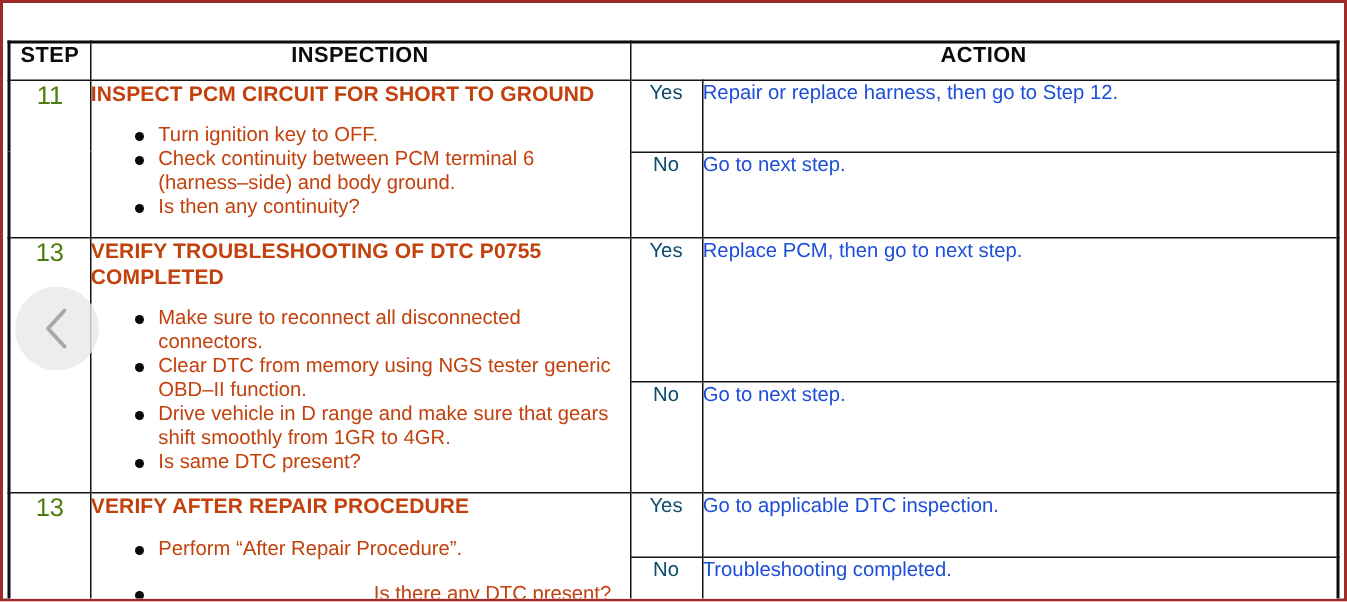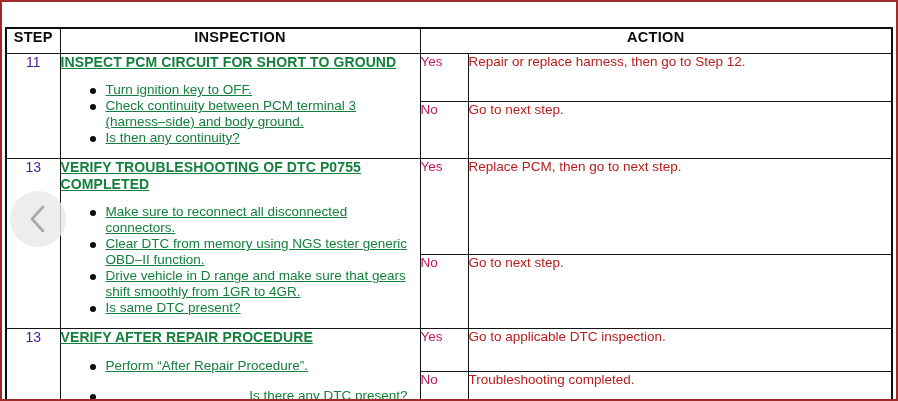"11" td.step { color: #4c1d95 -> #4d7c0f; font-size: 14px -> 17px }
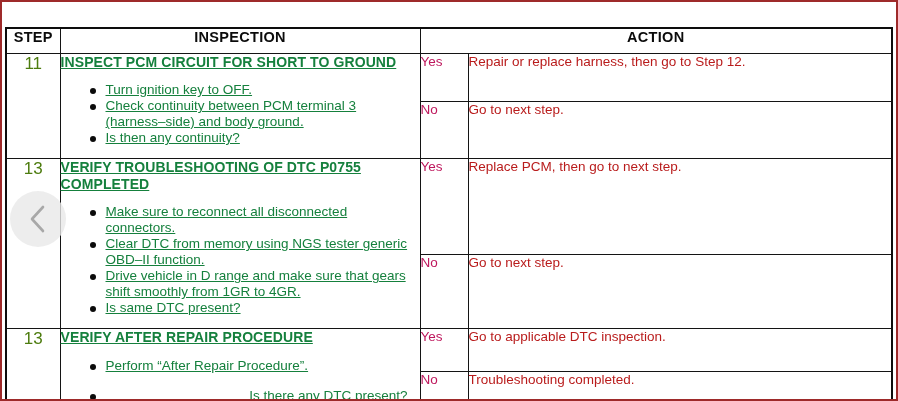"INSPECT PCM CIRCUIT FOR SHORT" td.insp { color: #15803d -> #c2410c; text-decoration: underline -> none }
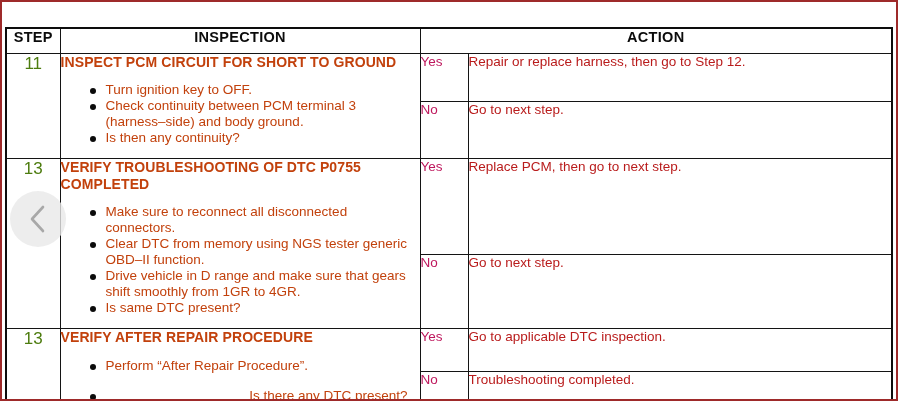"Yes" td.yn { color: #be185d -> #0c4a6e; text-align: left -> center }
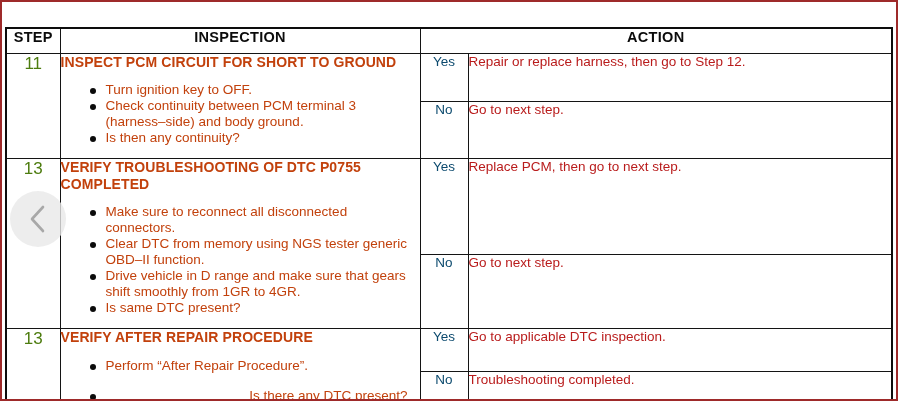"Repair or replace harness, then" td.action { color: #b91c1c -> #1d4ed8 }
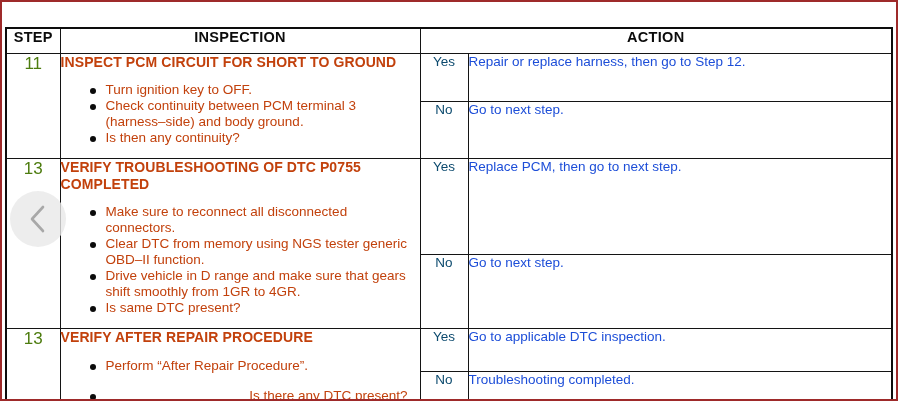"Check continuity between PCM terminal" li { text: 3 -> 6 }
